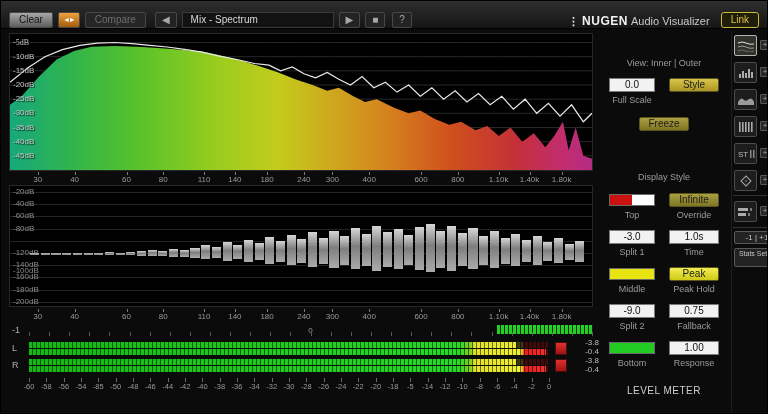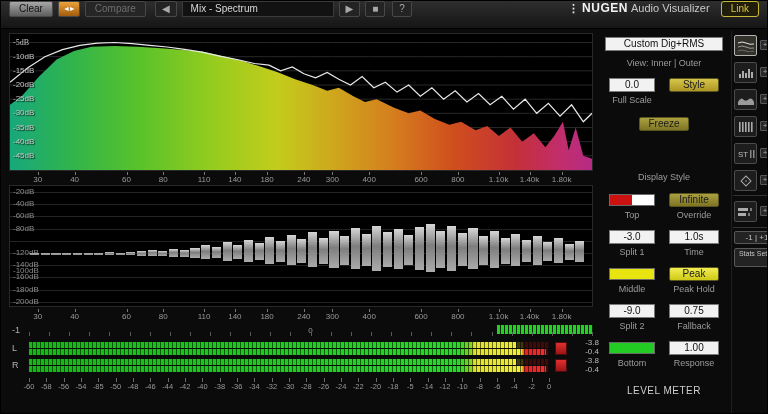"Clear" .toolbar { align-items: flex-start -> flex-end }
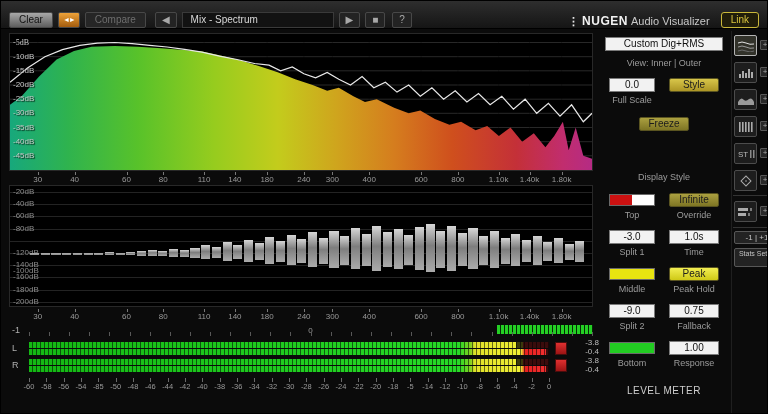"Custom Dig+RMS" div.ctl-row { html: <div> <div>Custom Dig+RMS</div> </div> -> none }
